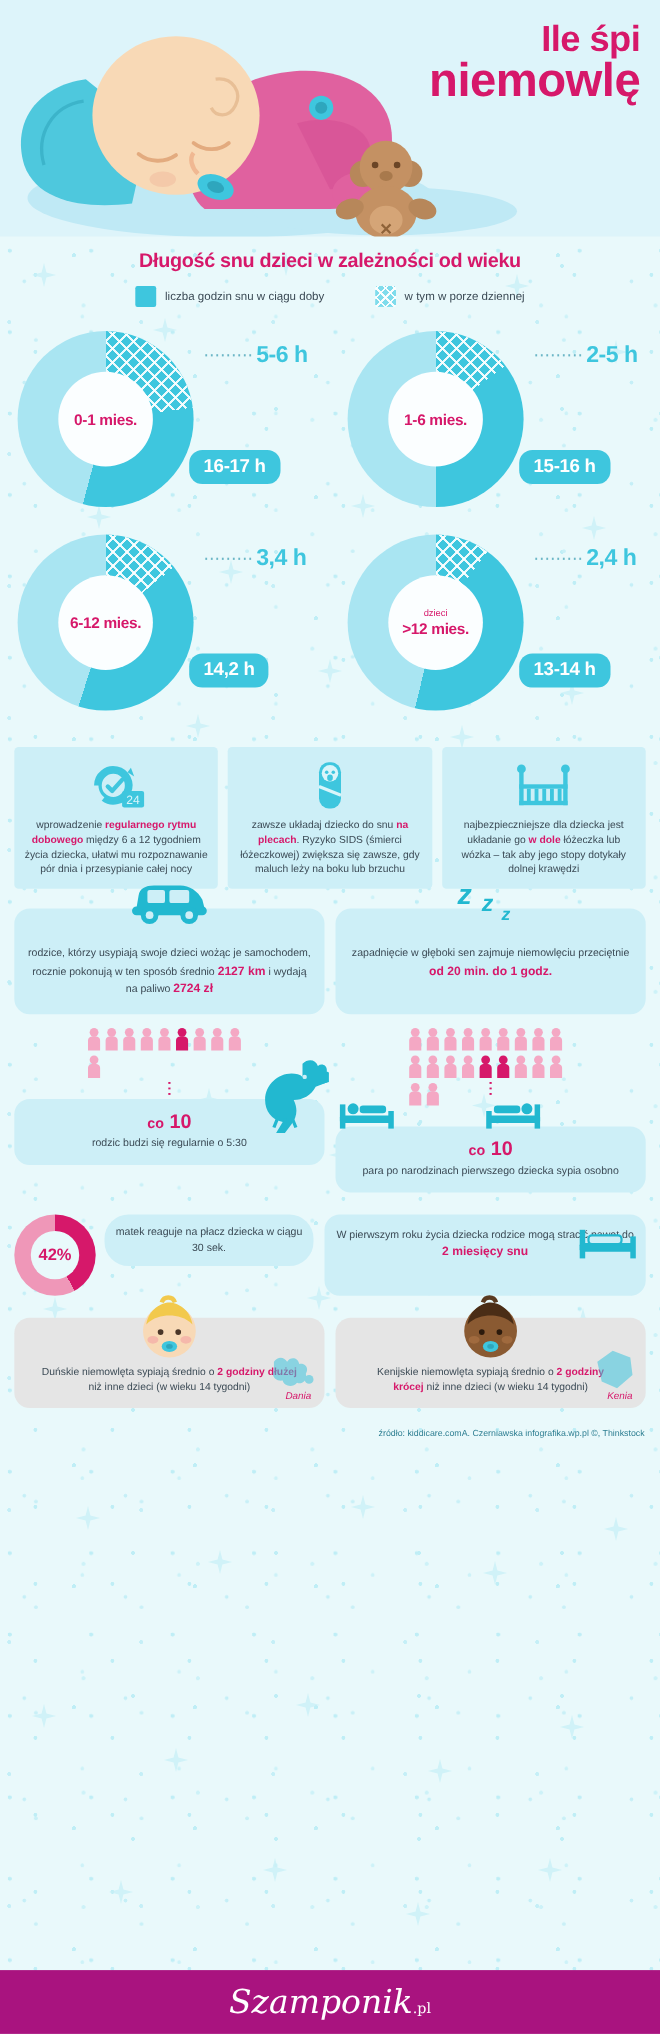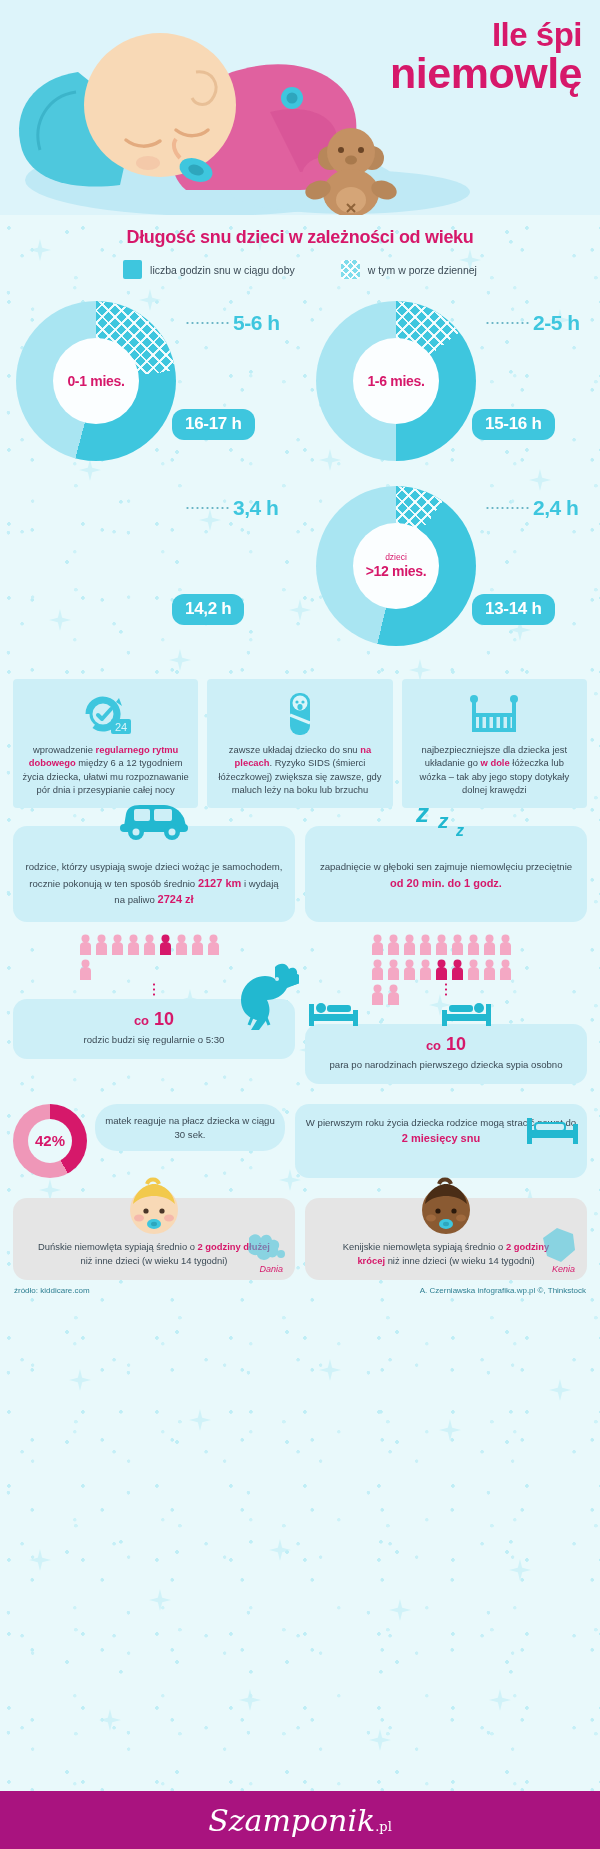"6-12 mies." div.donut-wrap { html: none -> <div> <div> <div></div> <div> <span></span> <span>6-12 mies.</span> </div> </div> </div> }
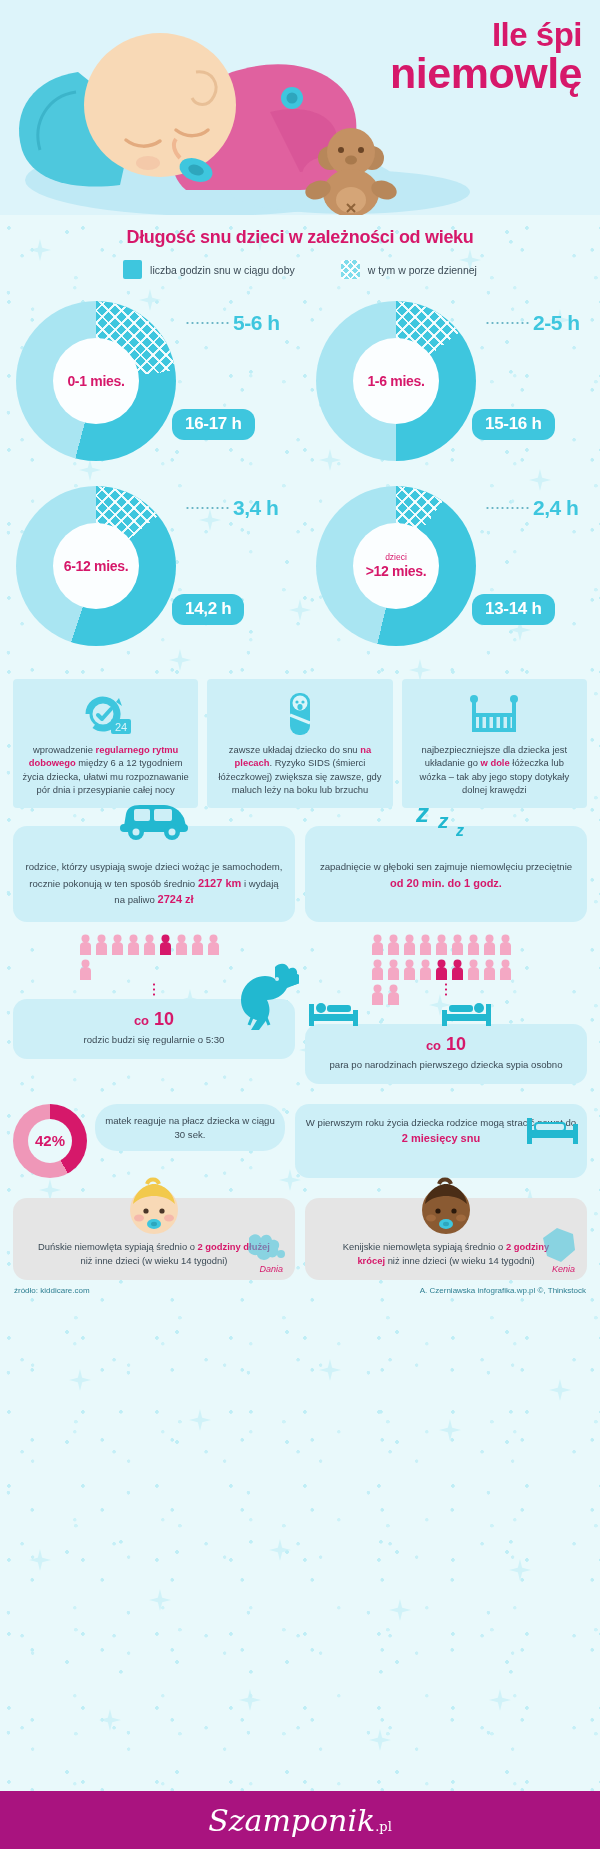"źródło: kiddicare.com" .source { justify-content: space-between -> flex-end; margin-top: 6px -> 18px }
